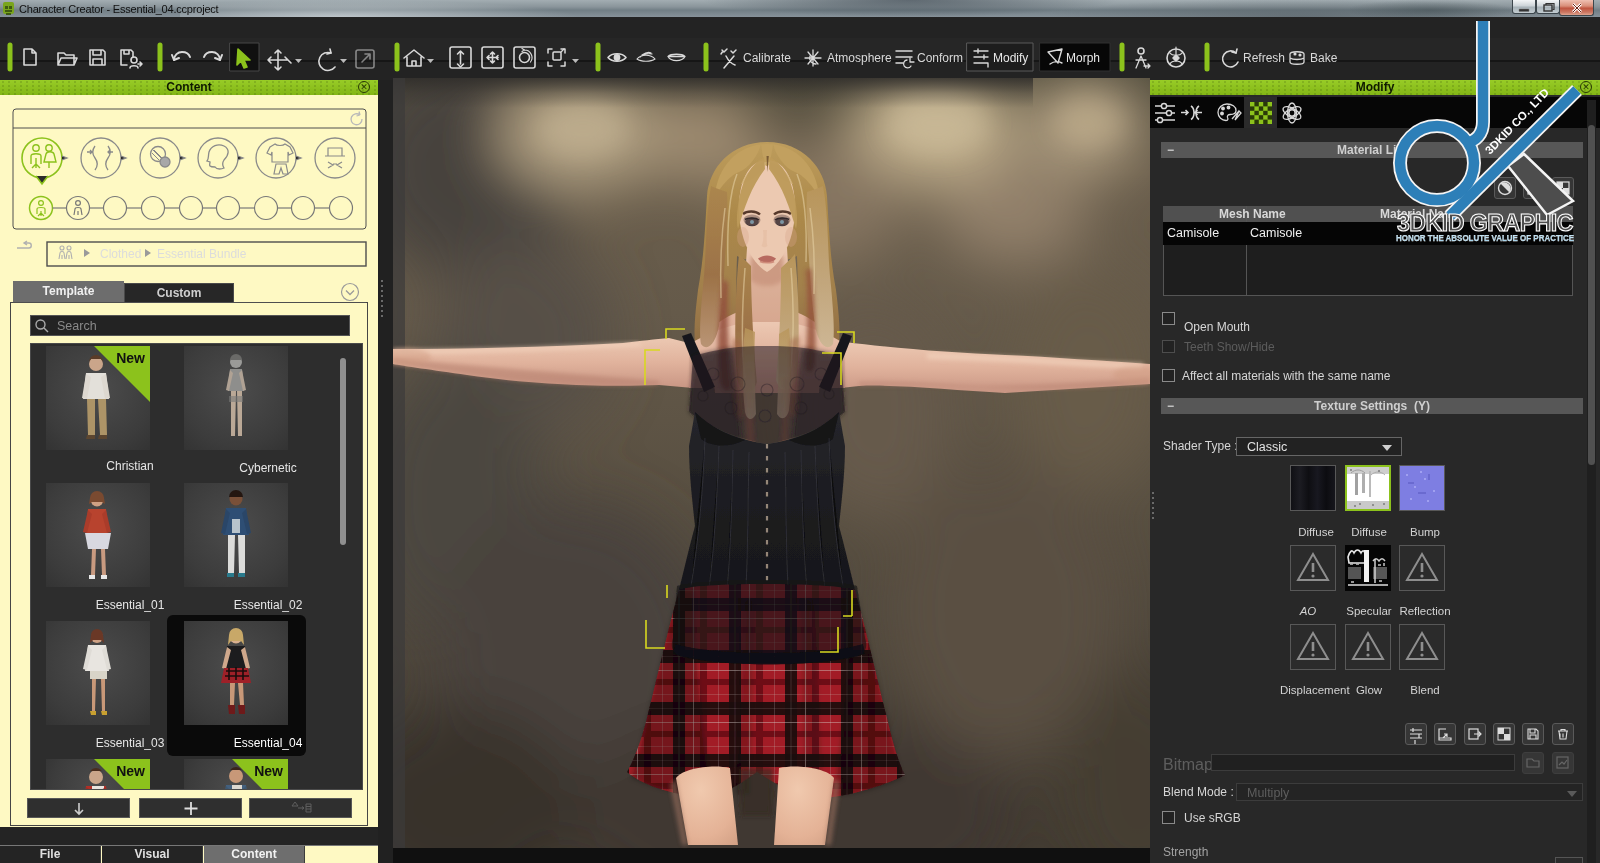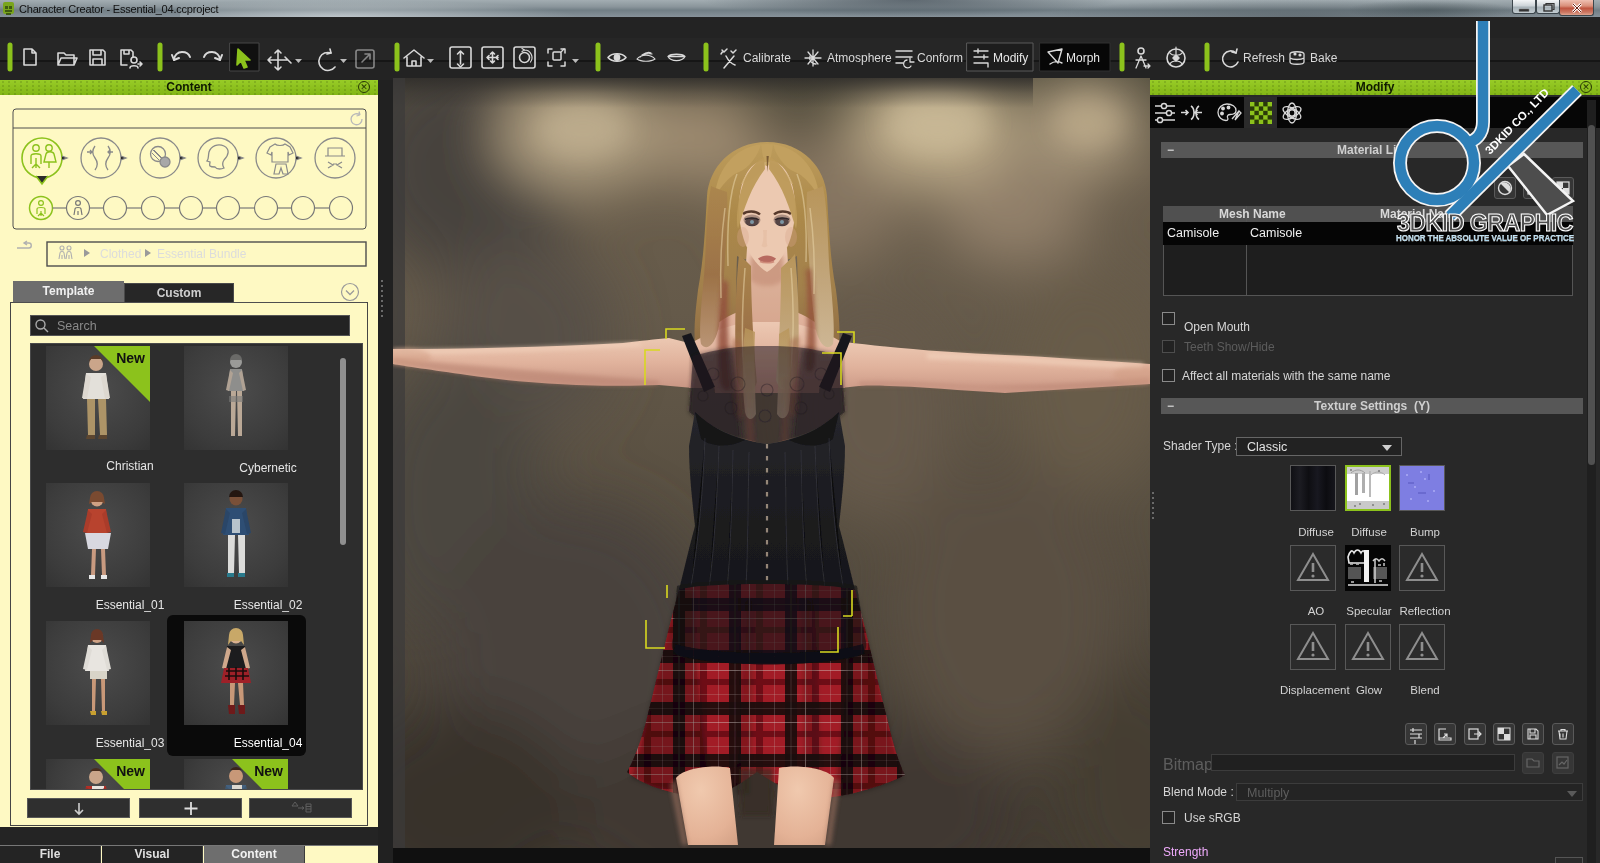"AO" div.texlabel { font-style: none -> italic; left: 140px -> 132px }
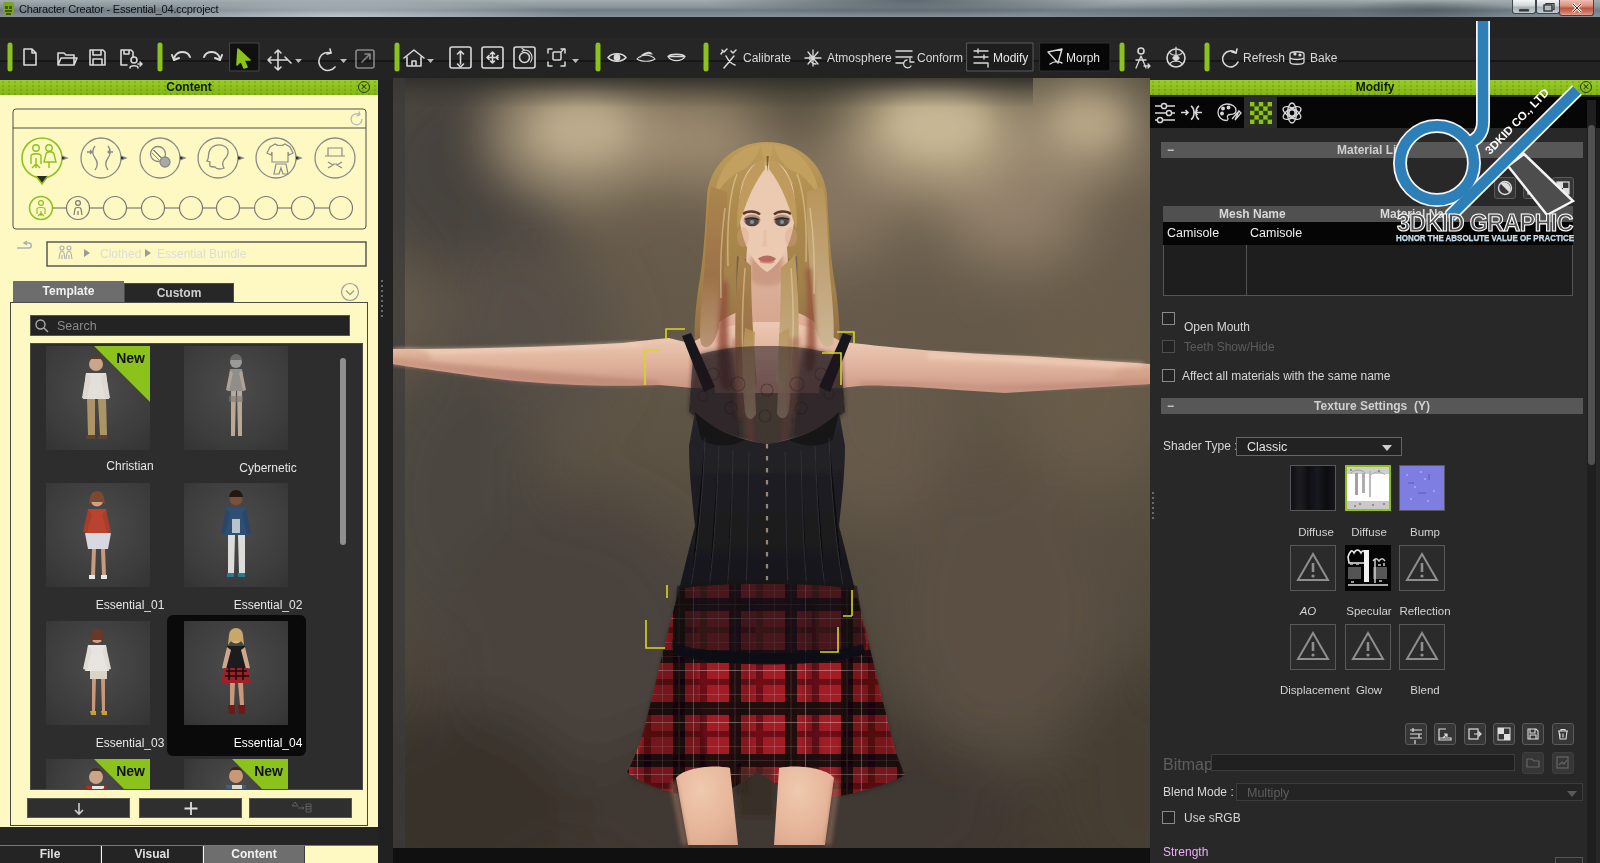"Strength" div.abs { color: #f0abfc -> #a3a3a3 }
